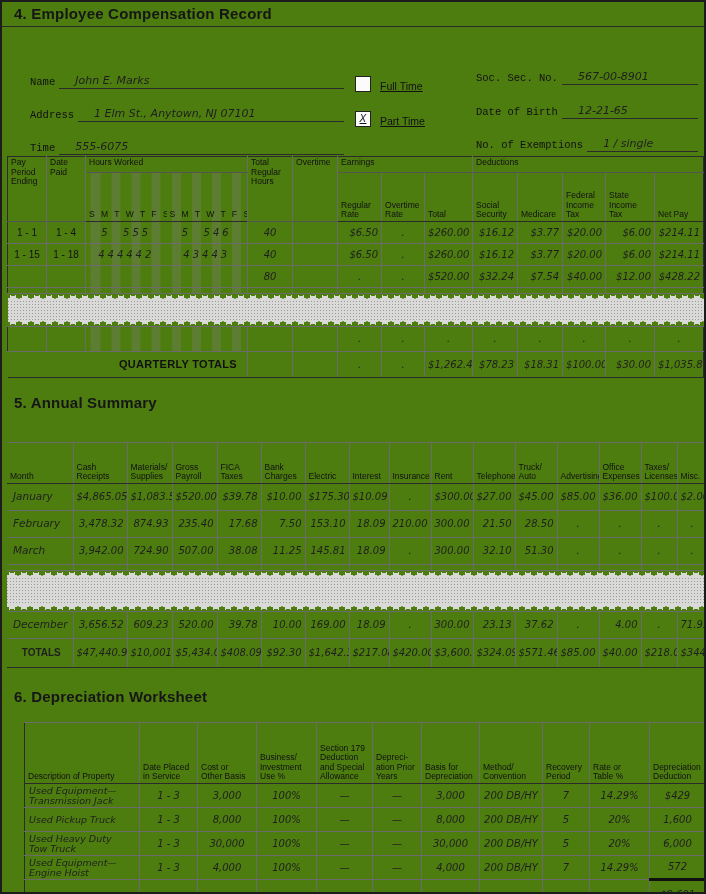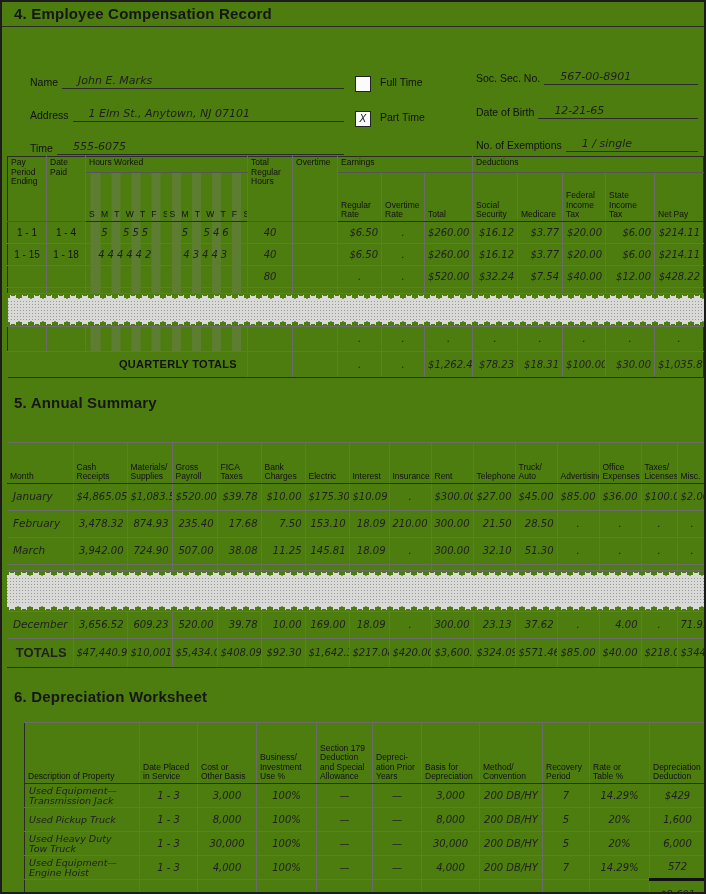"Name" .flabel { font-family: none -> Liberation Mono, monospace }
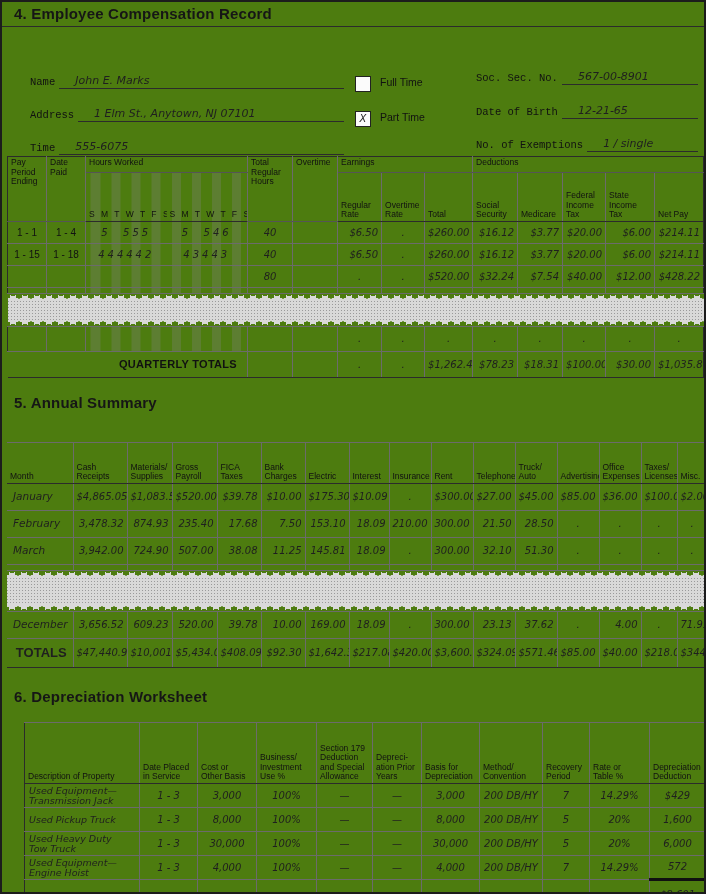"Full Time" .cbrow { align-items: flex-start -> flex-end; text-decoration: none -> underline }
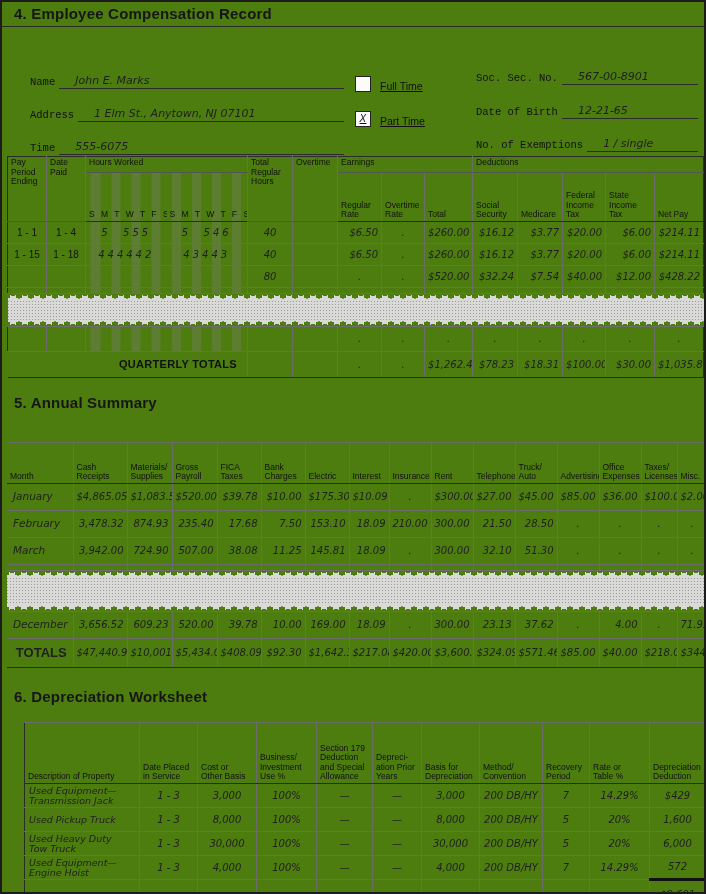"TOTALS" #annual tr.totals-row td:first-child { font-size: 13px -> 10px }
